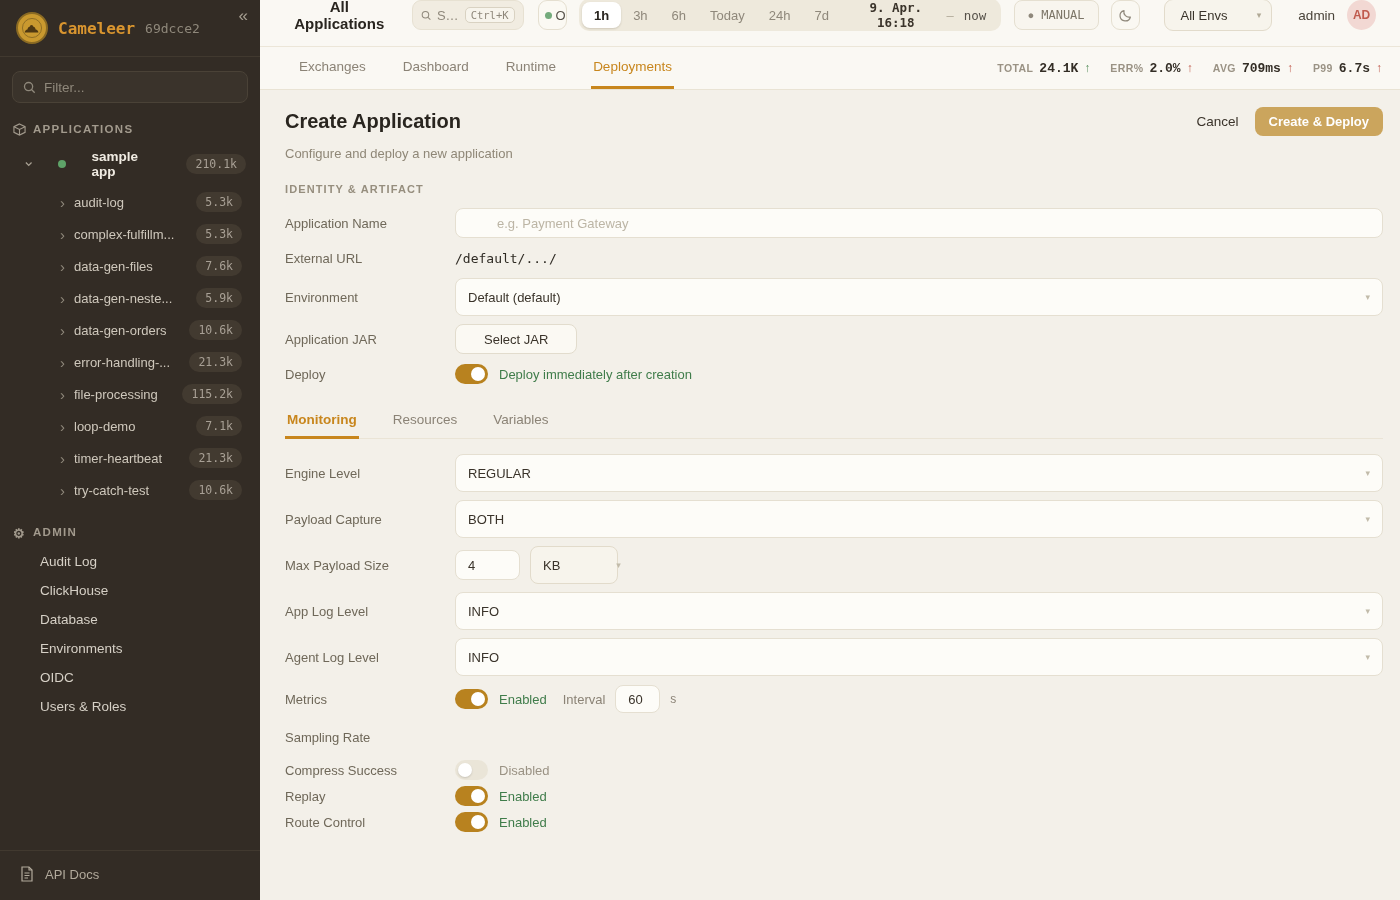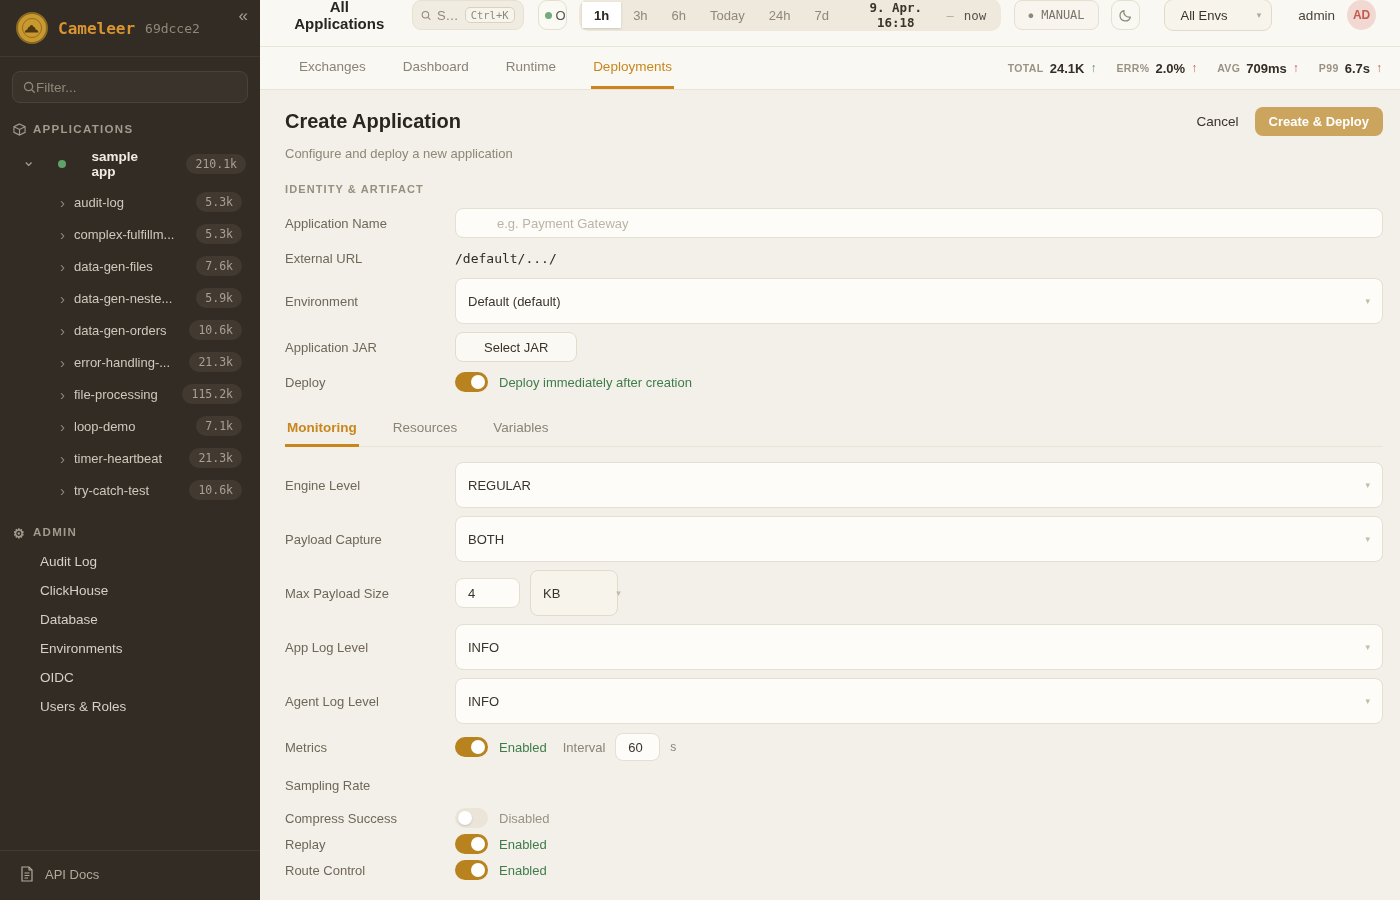"1h" .range-btn { border-radius: 0 -> 8px }
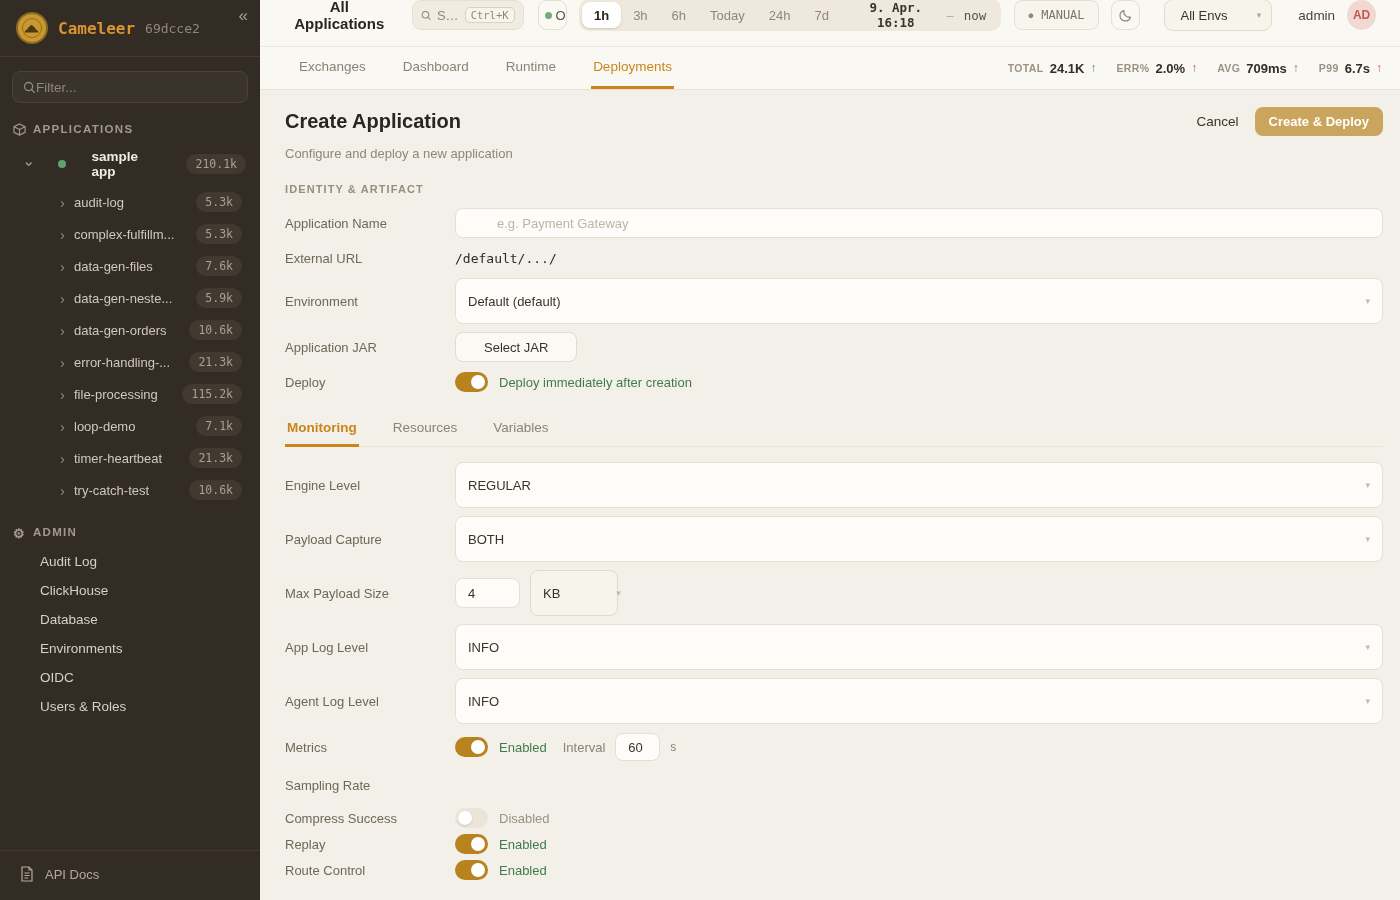"24.1K" .stat-value { font-family: Liberation Sans, sans-serif -> Liberation Mono, monospace }
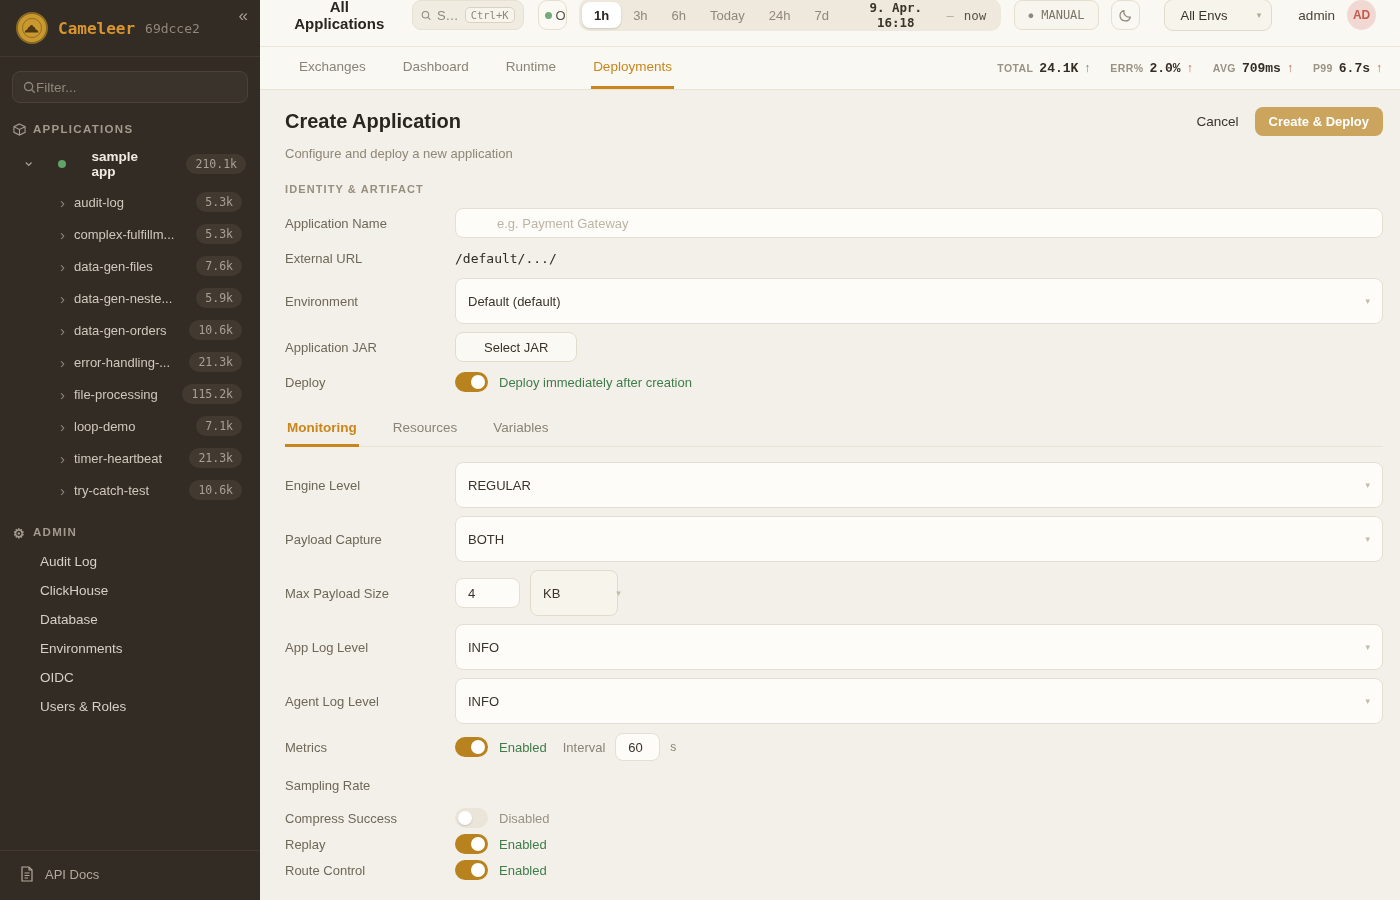"Filter..." .filter { gap: 0 -> 8px }
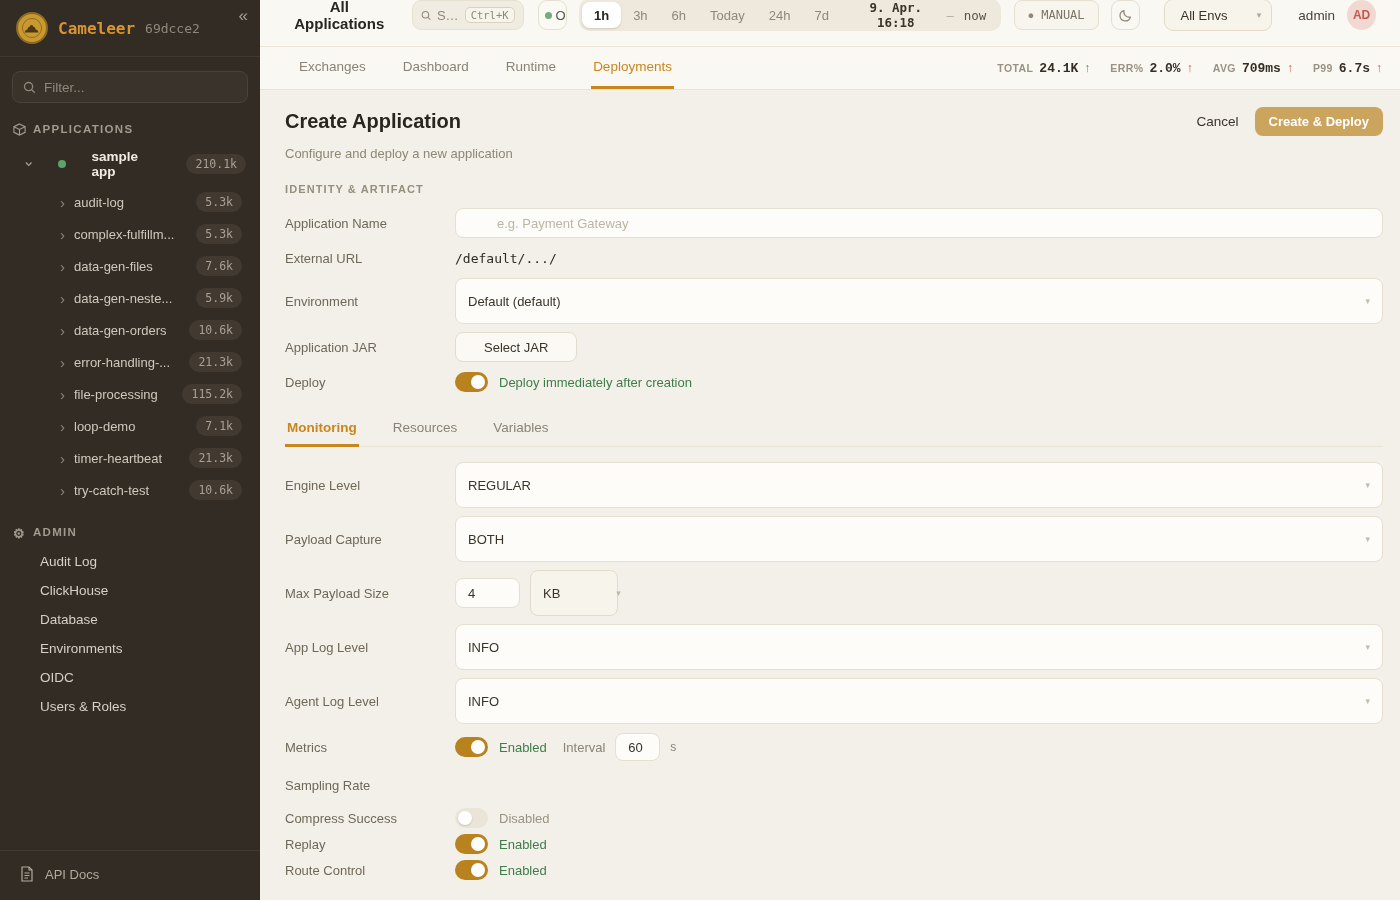"Default (default)" .select { height: 46px -> 38px }
